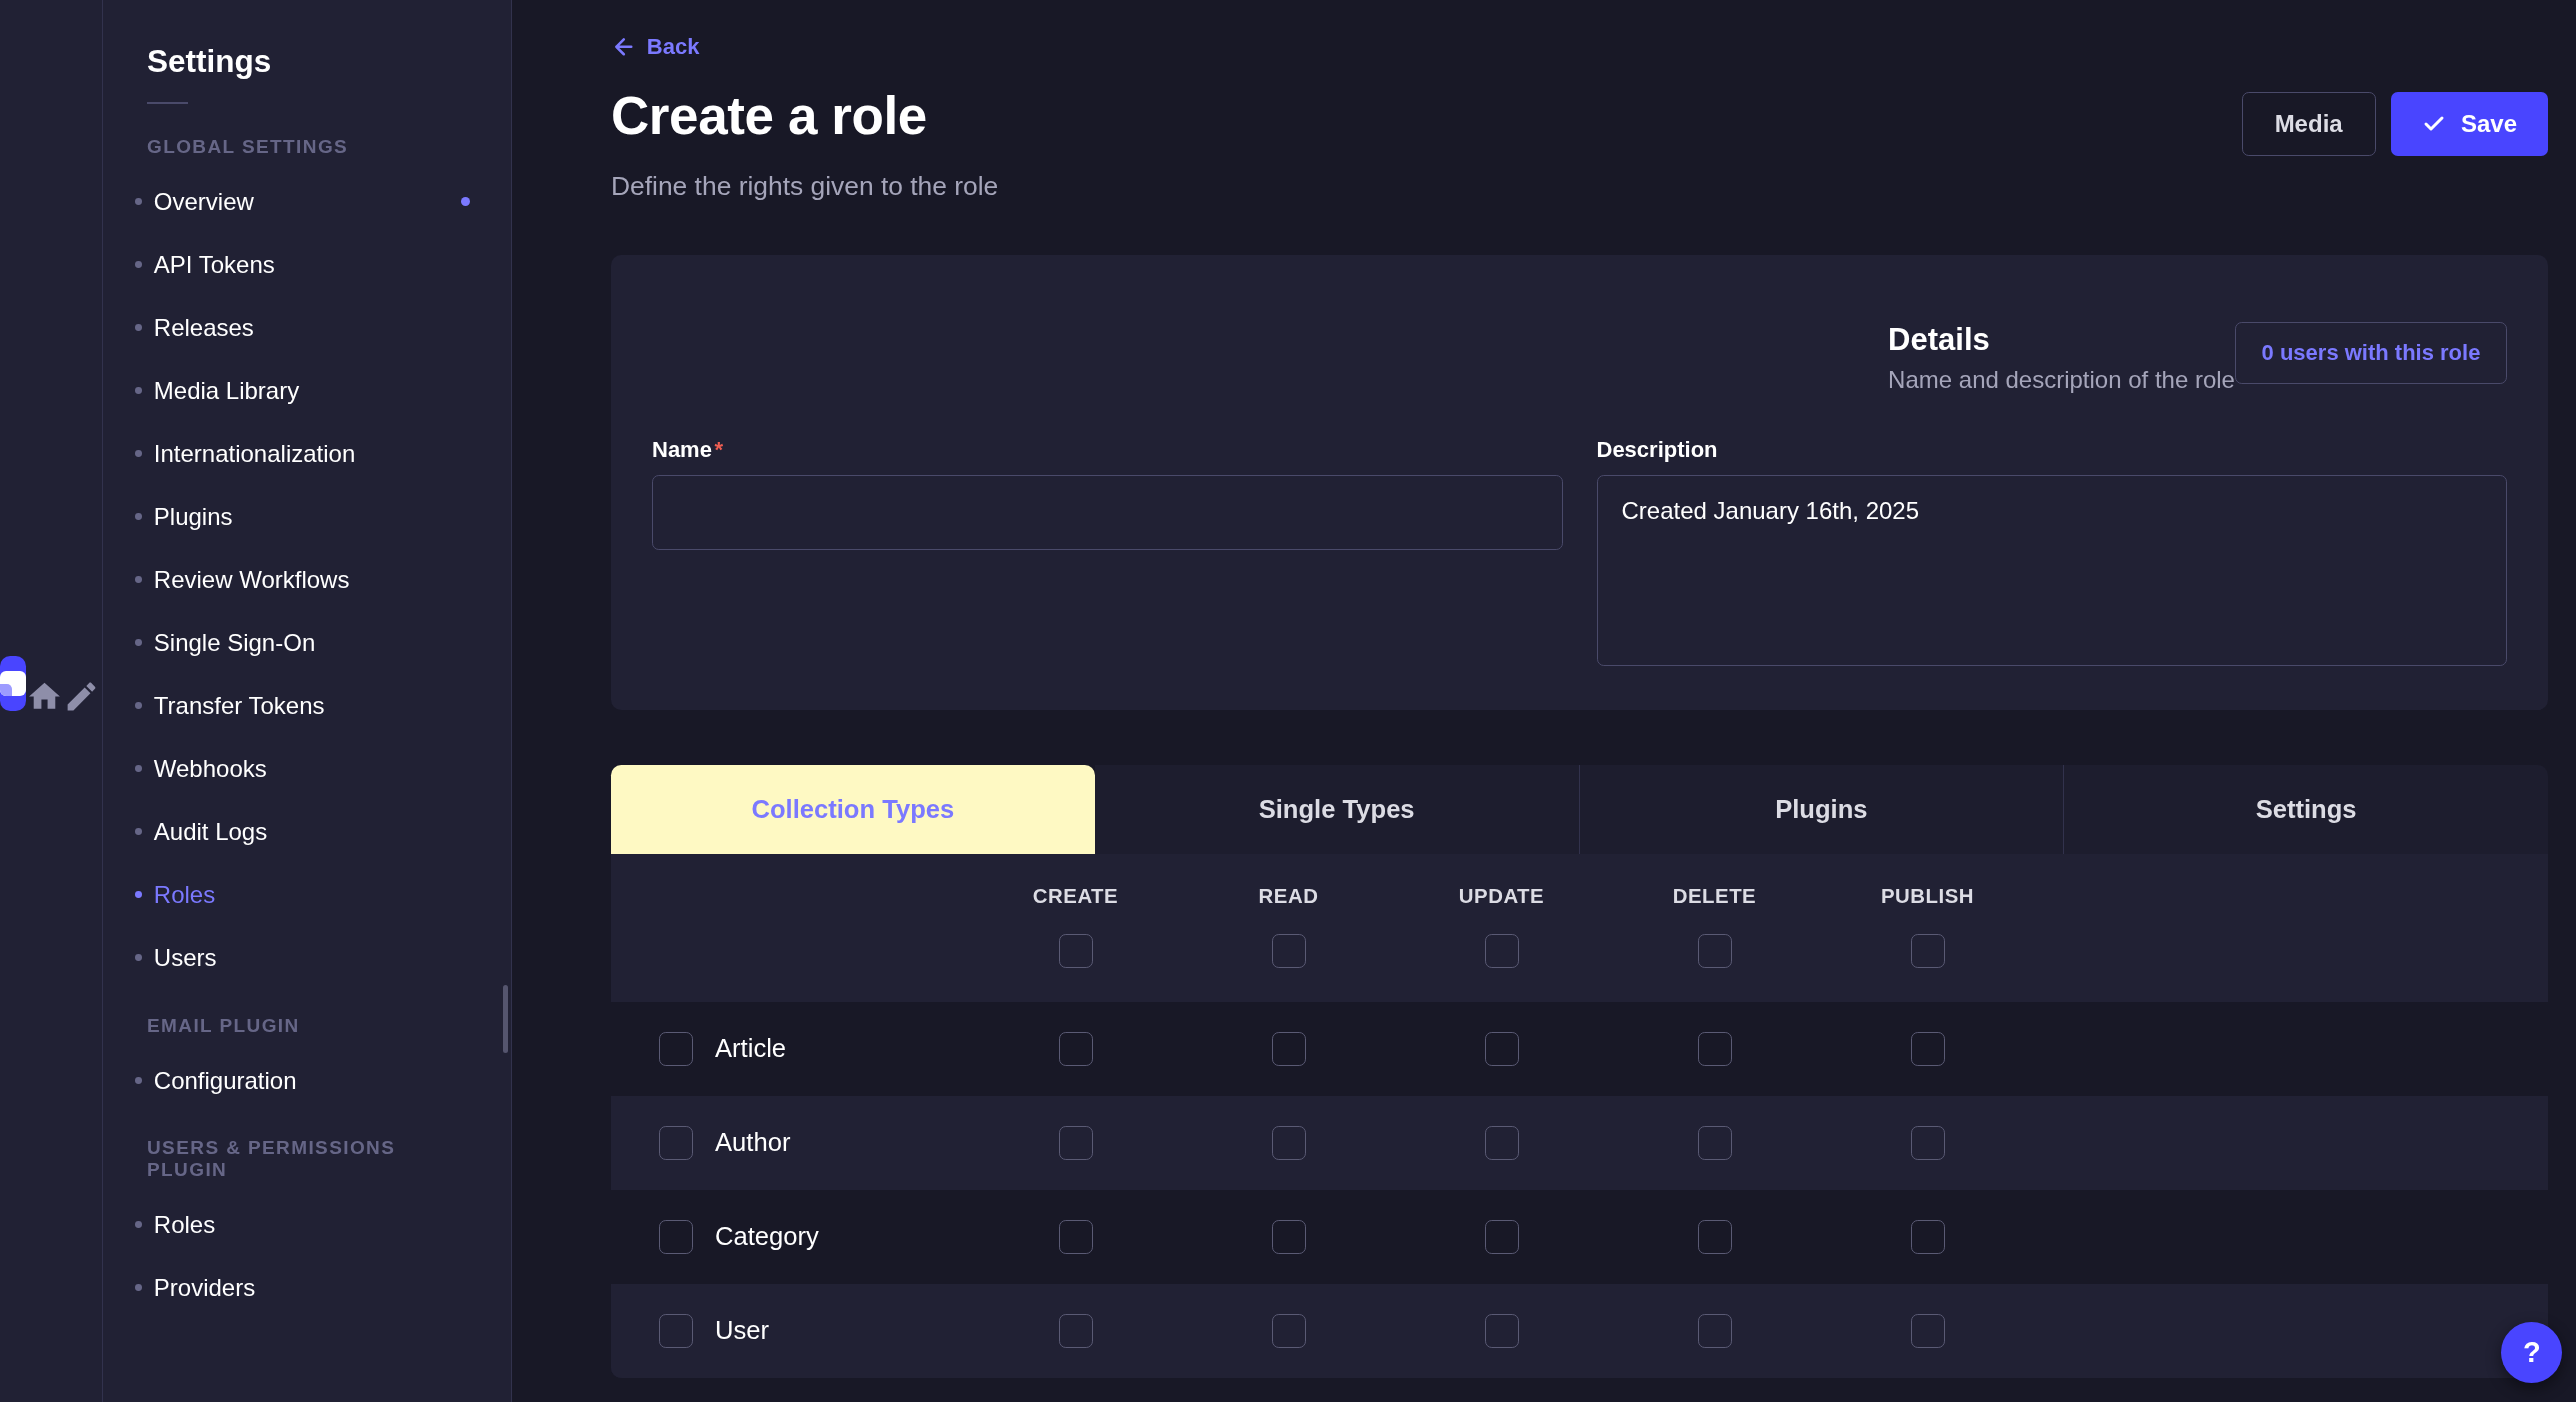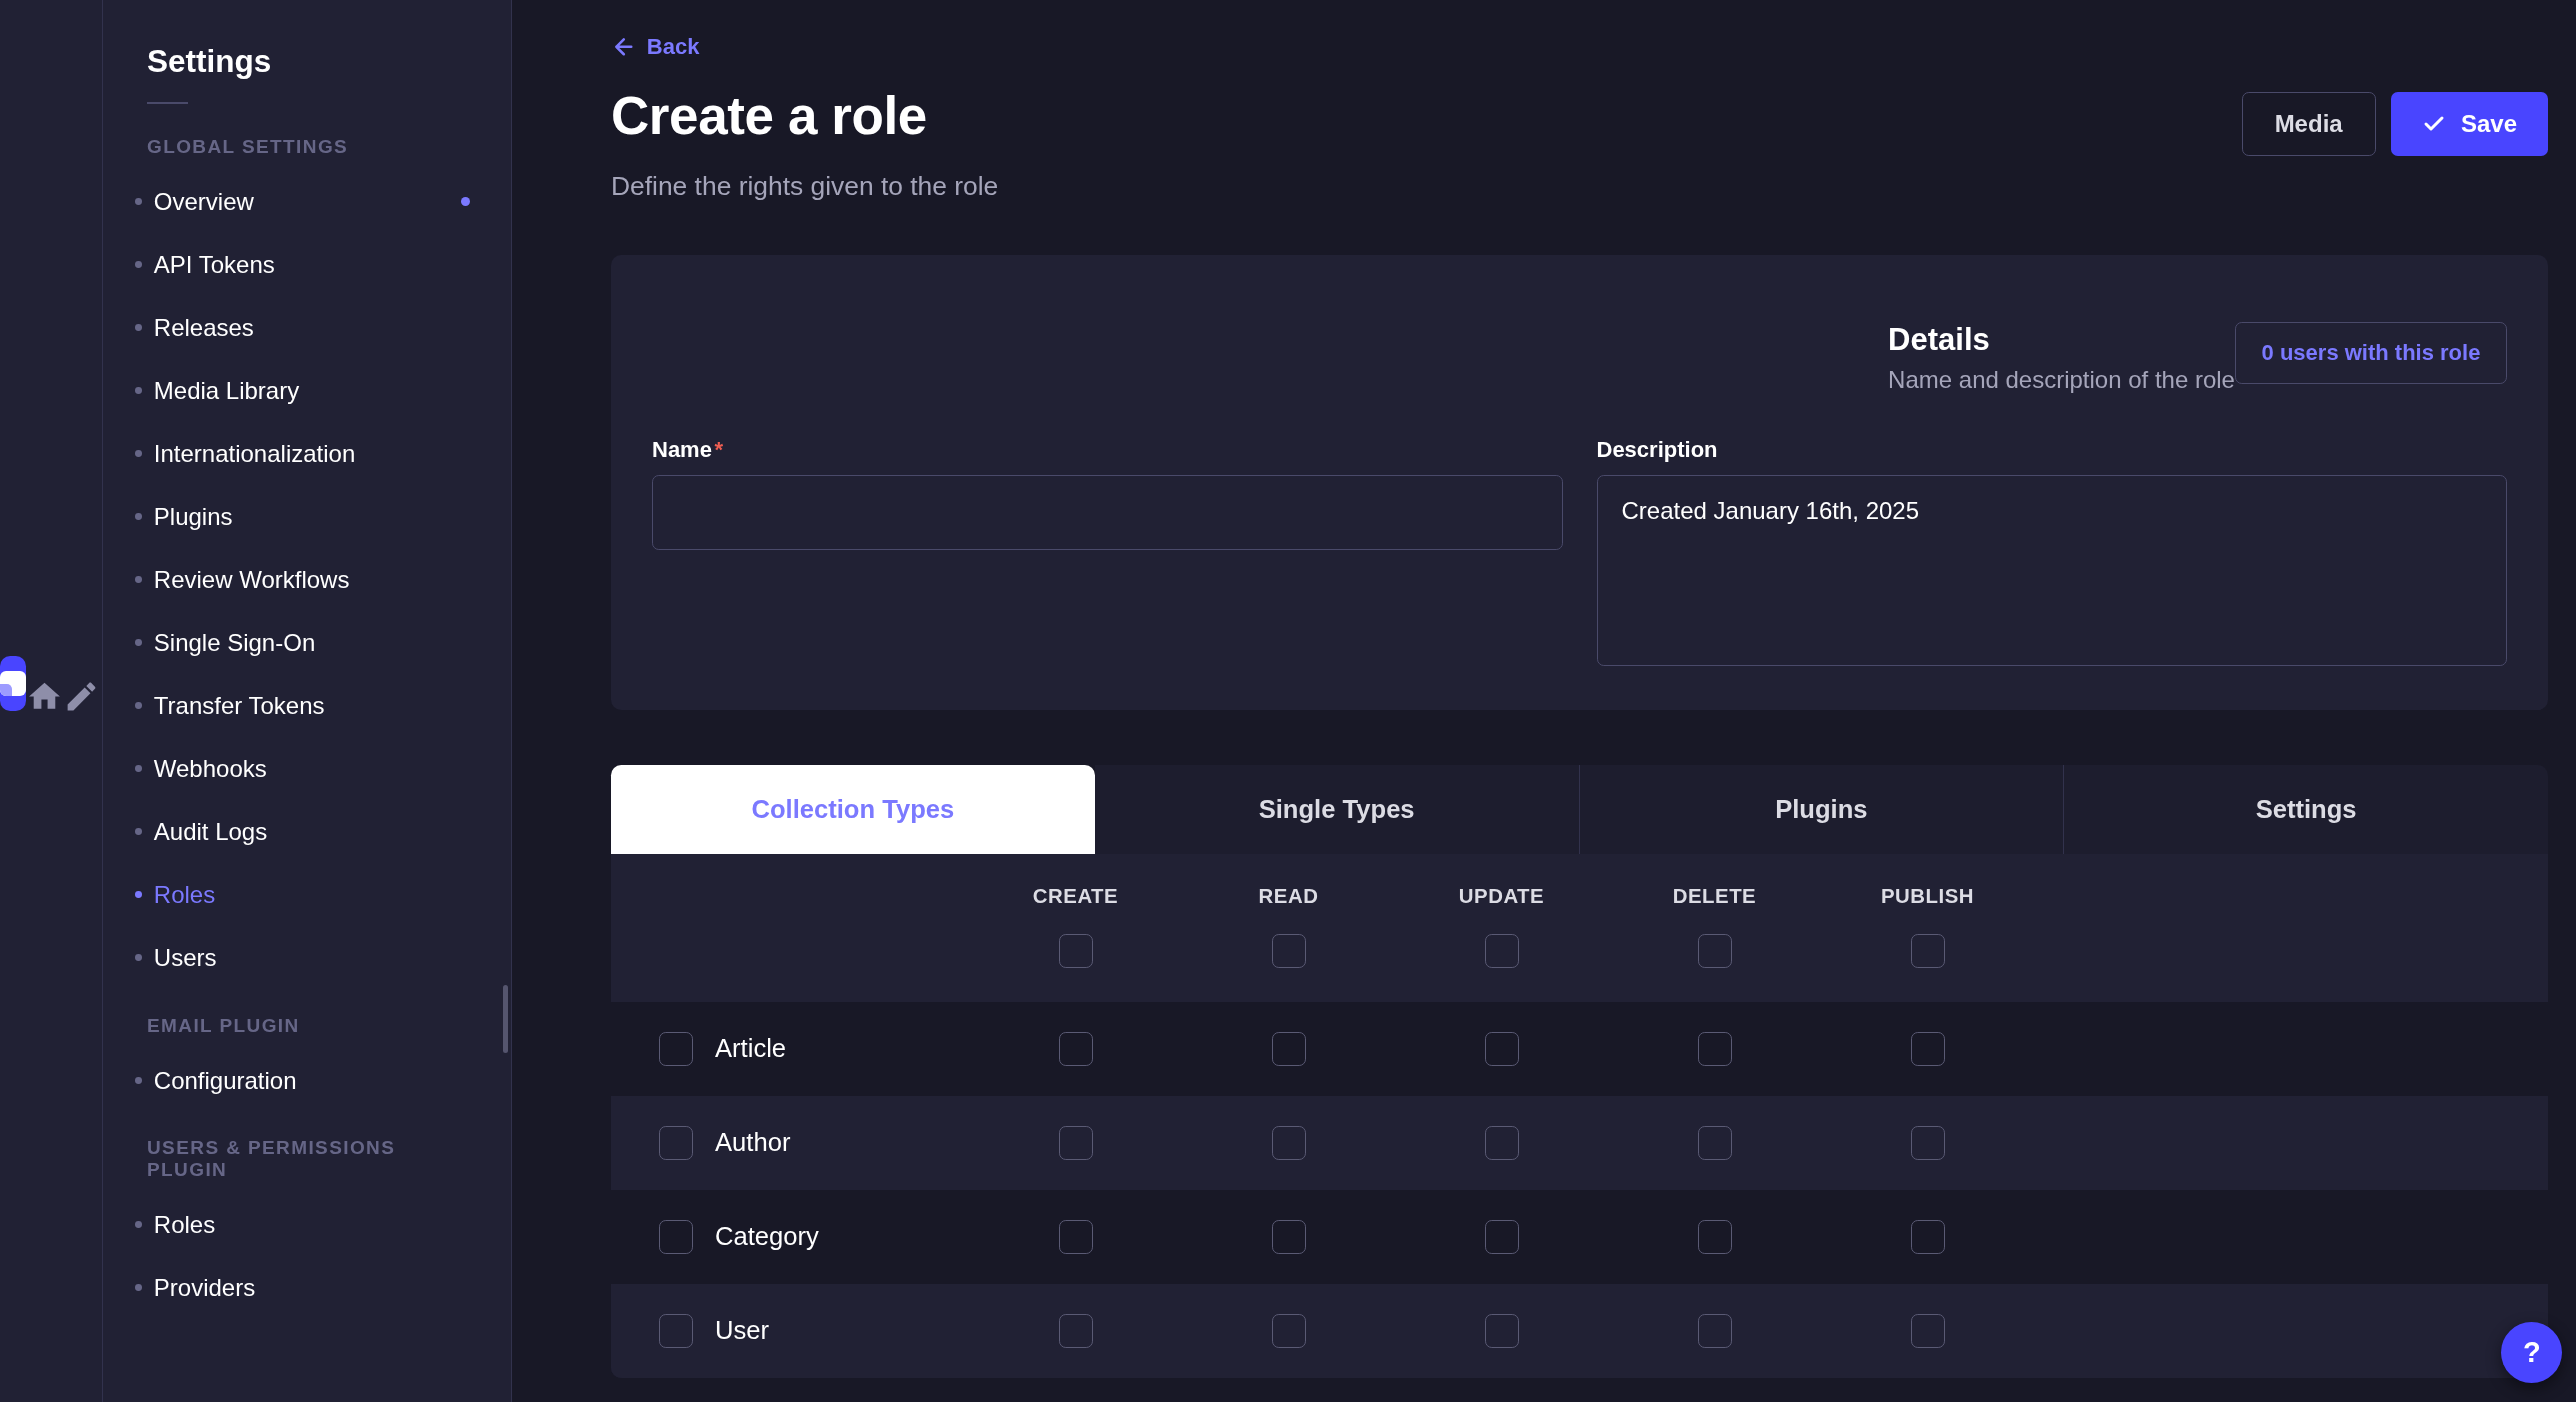"Collection Types" .tab.active { background: #ffffff -> #fef9c3 }
